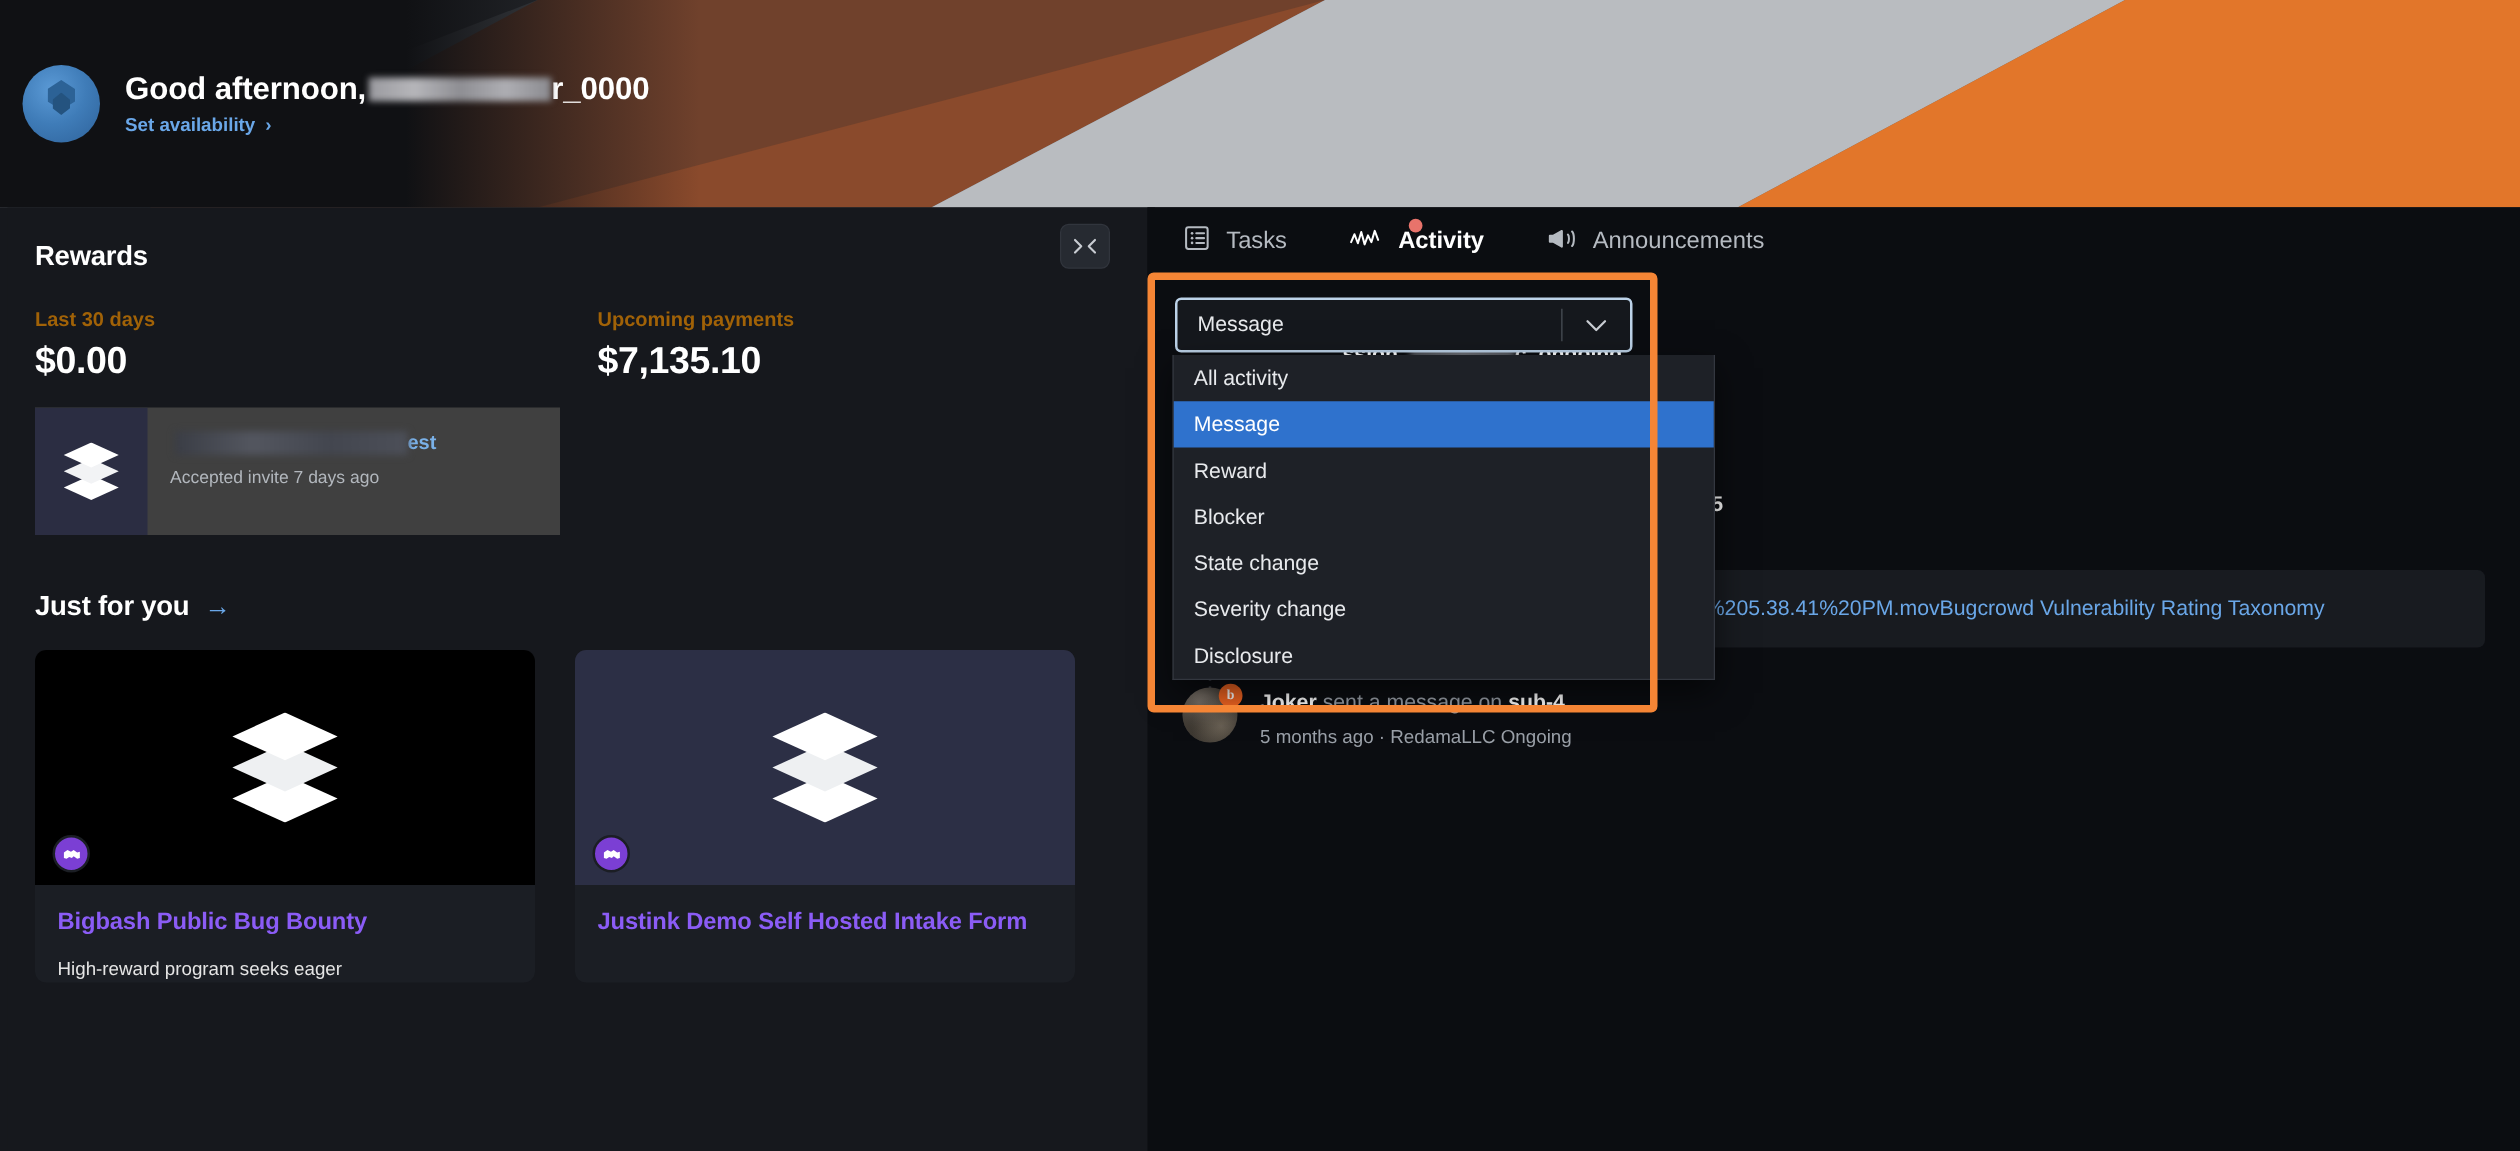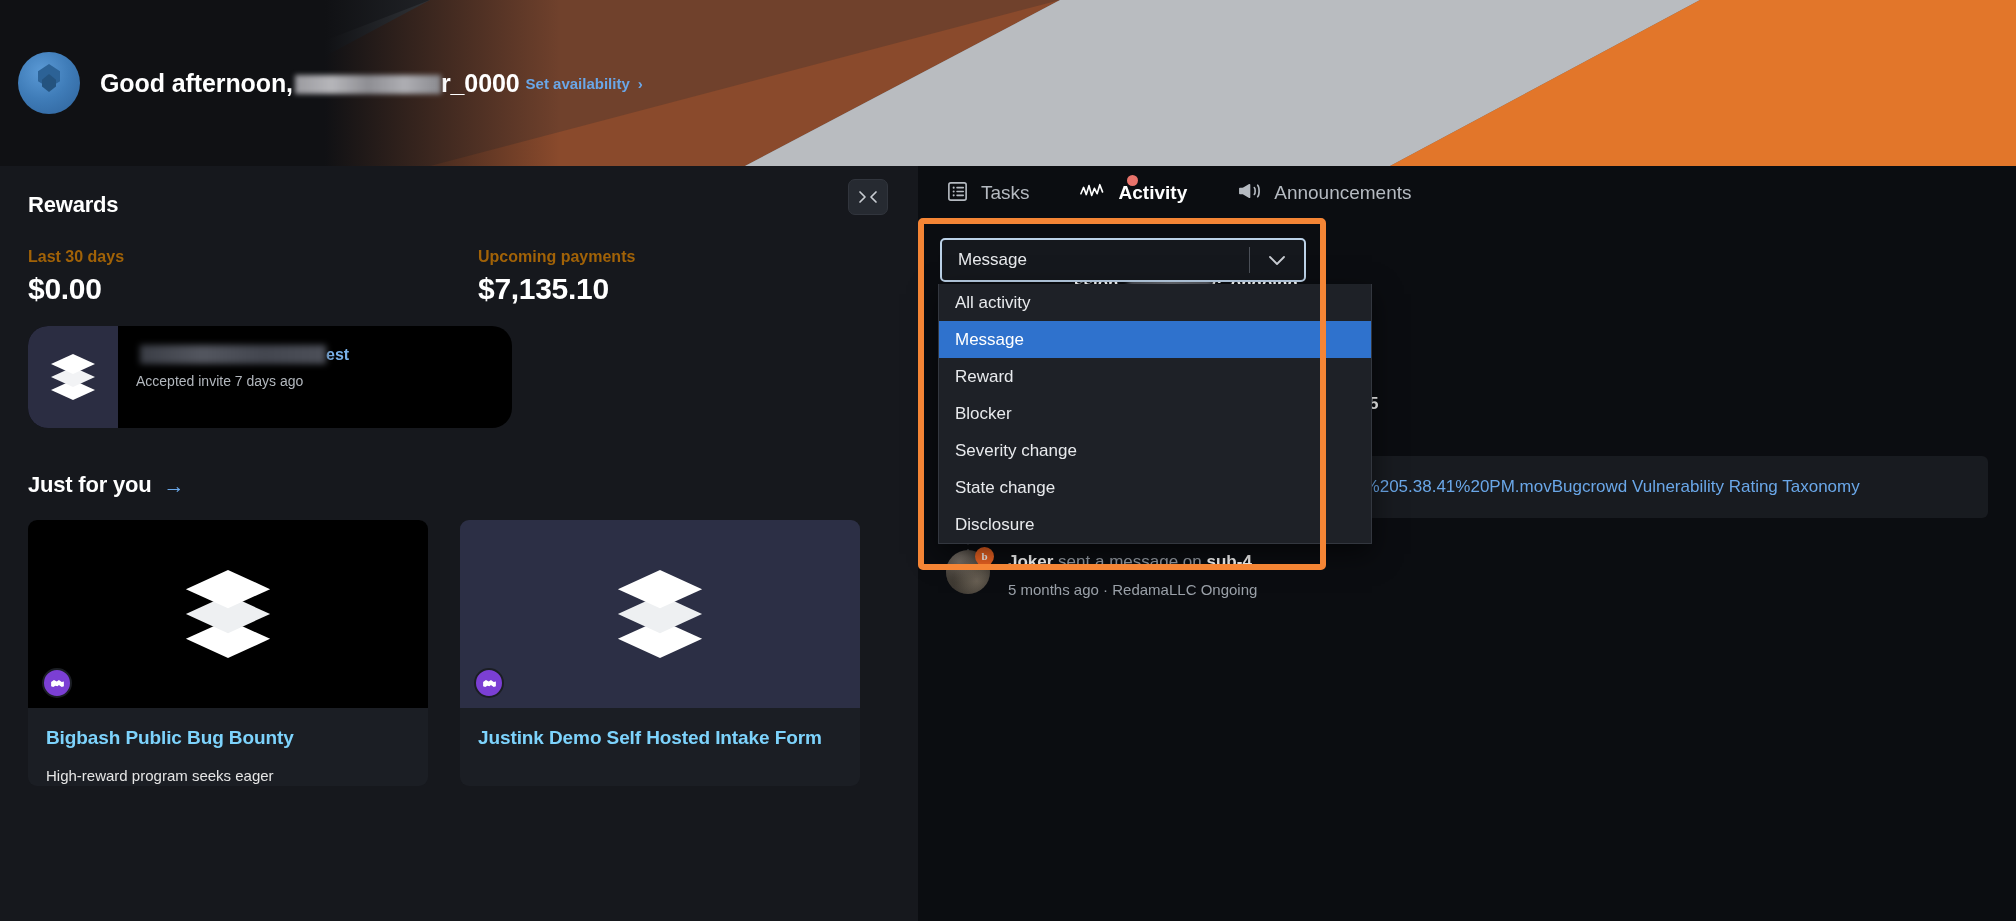"Good afternoon," .greet-block { flex-direction: none -> column }
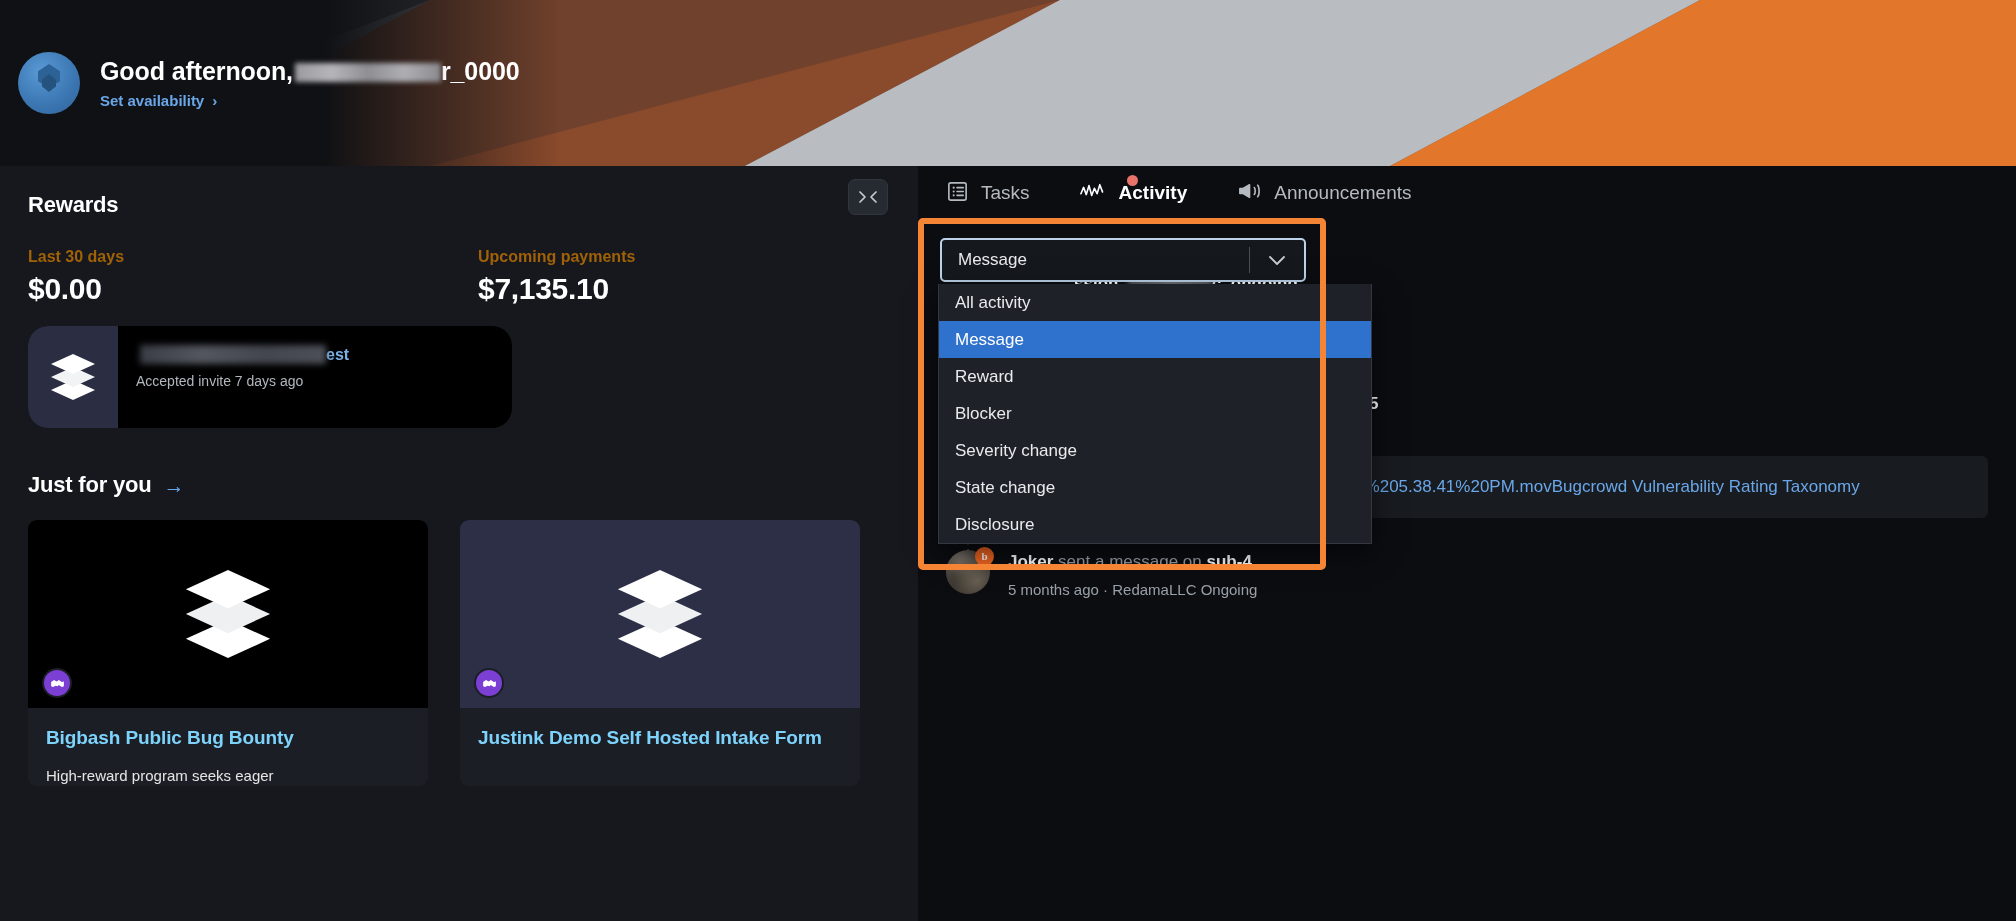"est" .recent-card { background: #000000 -> #404040; border-radius: 20px -> 0; width: 484px -> 420px }
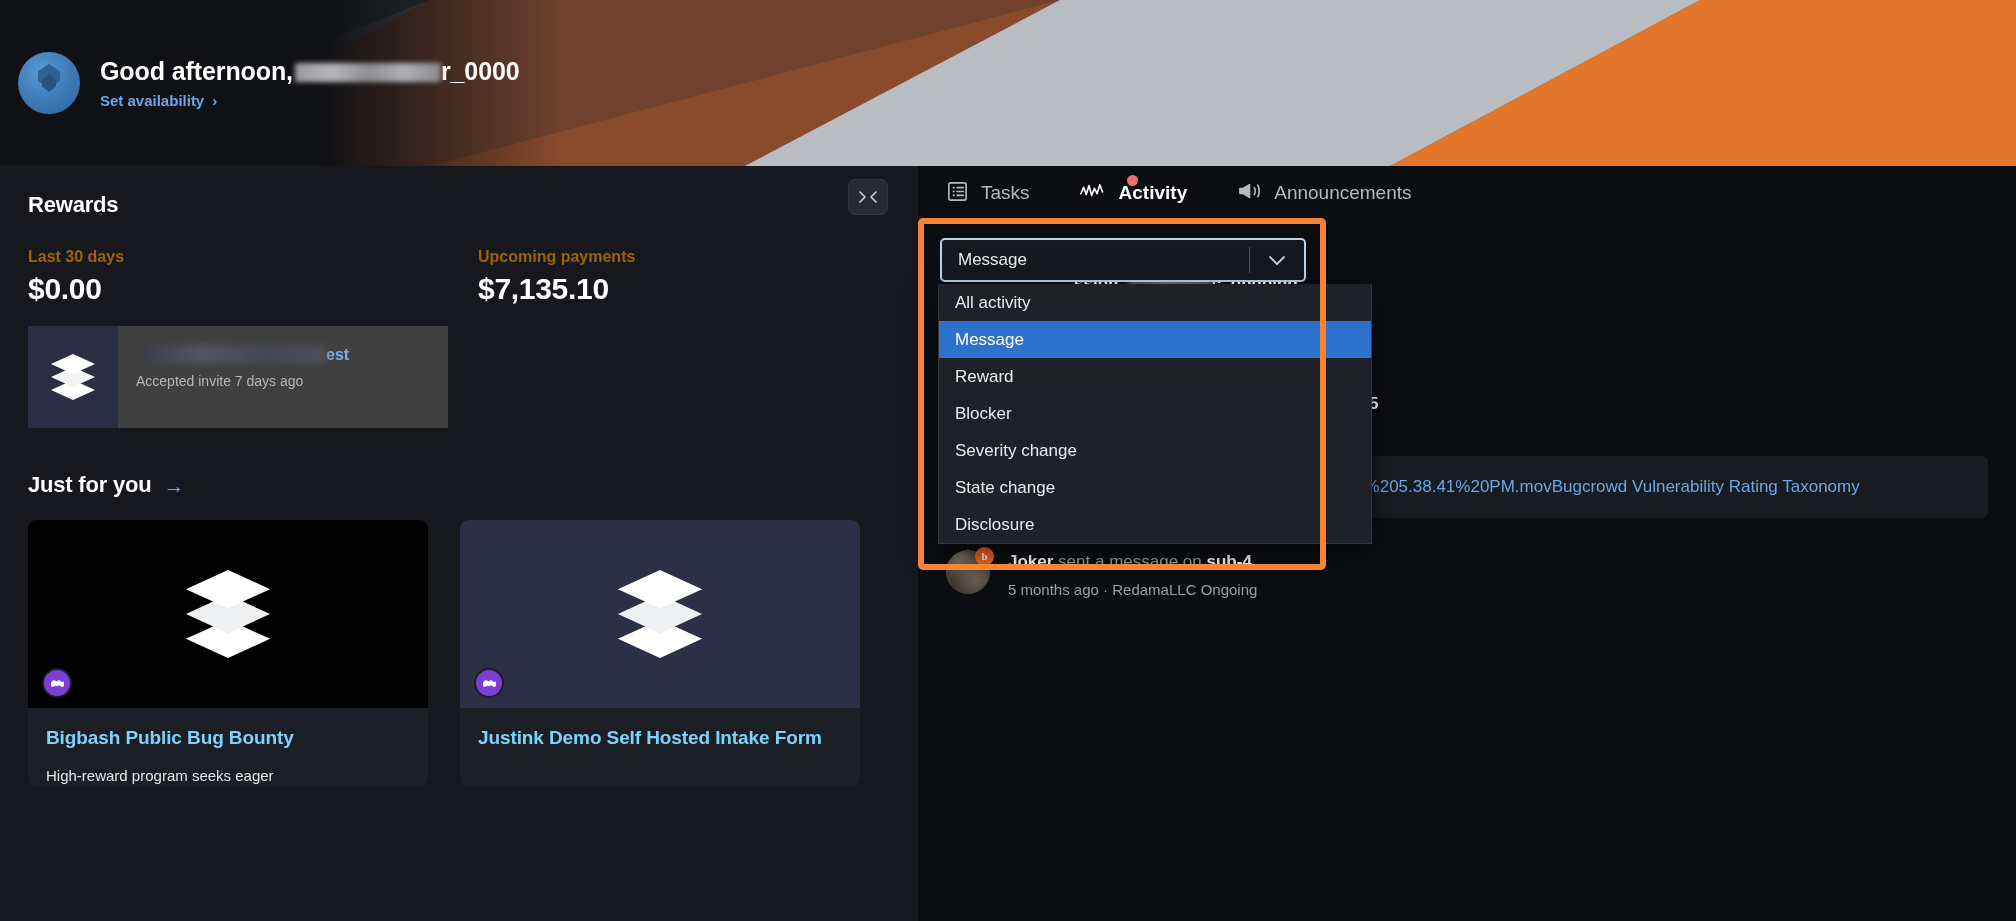"Severity change" div.menu-item { order: before "State change" -> after "State change" }
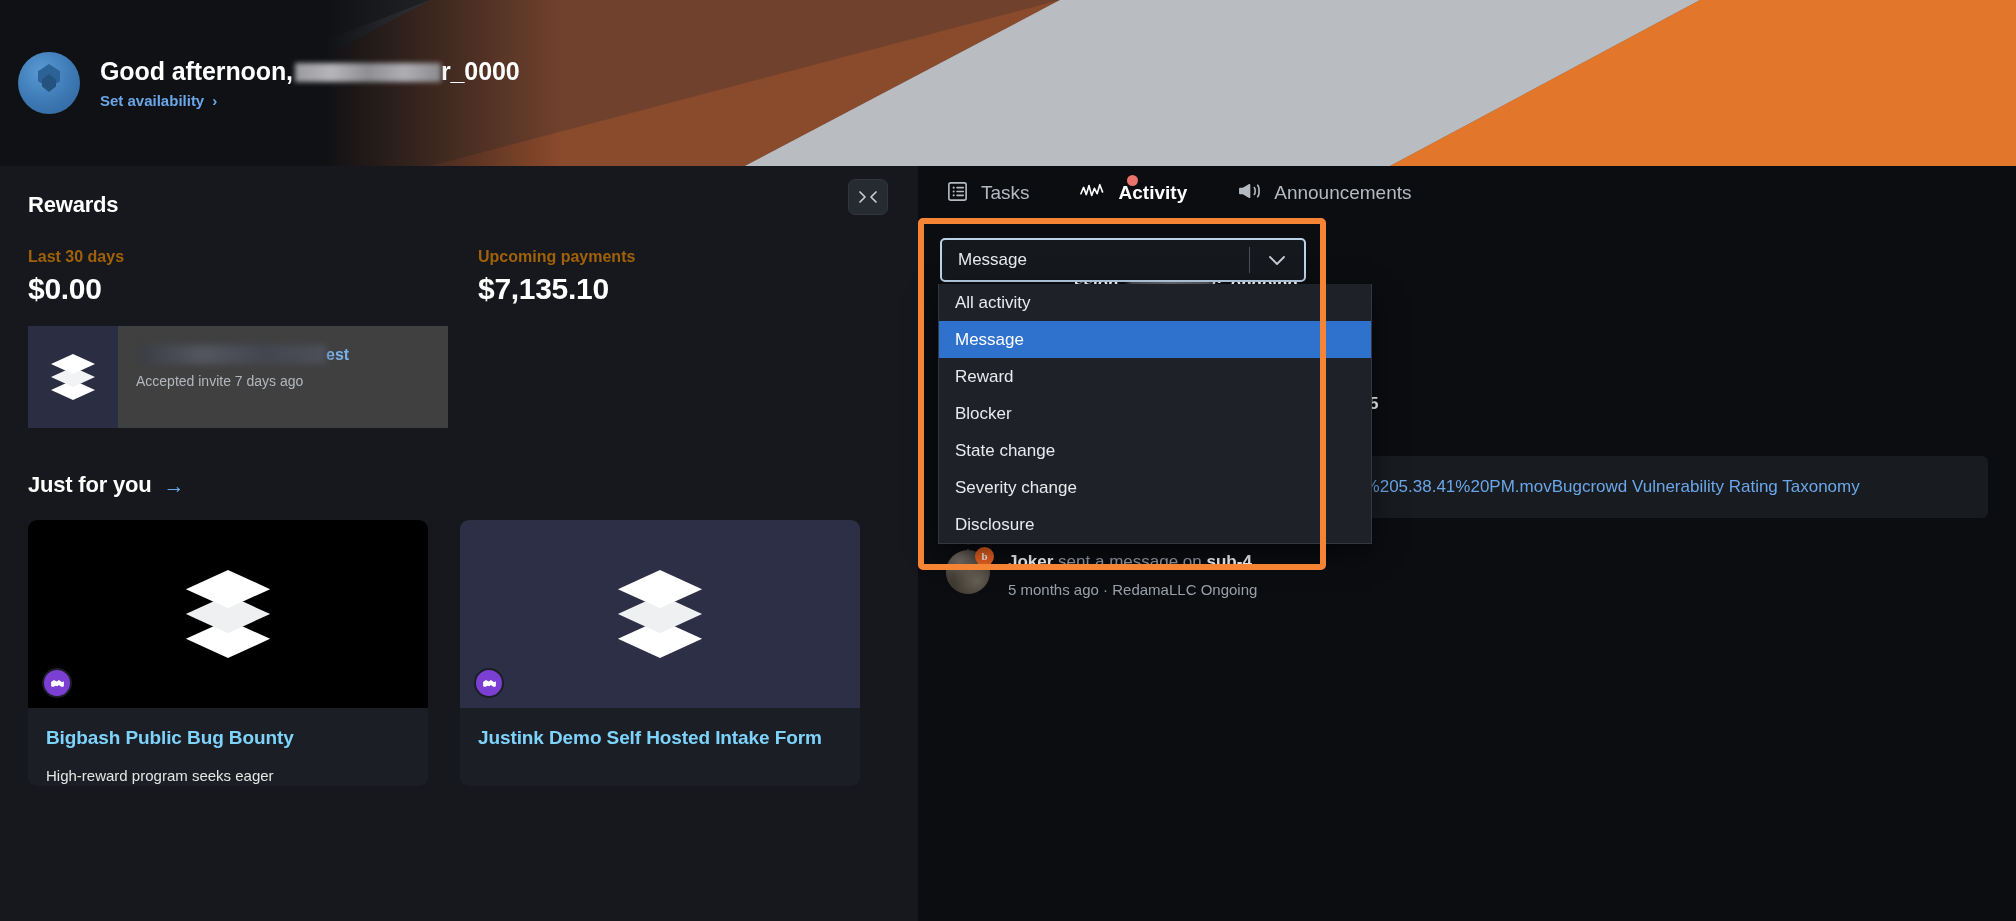"Bigbash Public Bug Bounty" .pcard-title { color: #7dd3fc -> #8b5cf6 }
